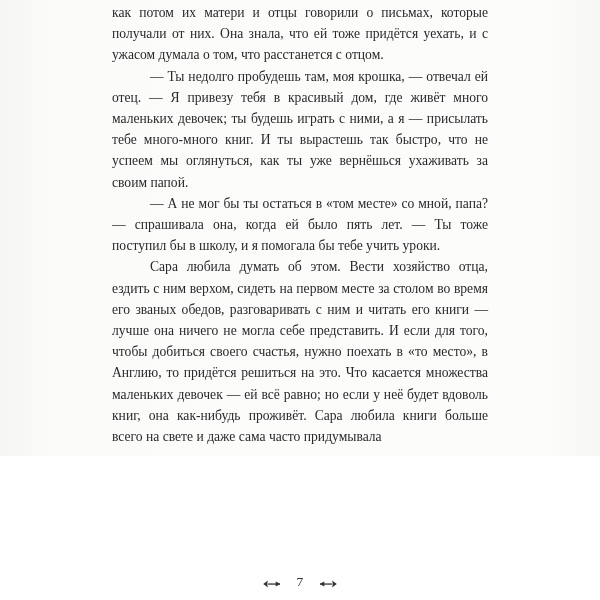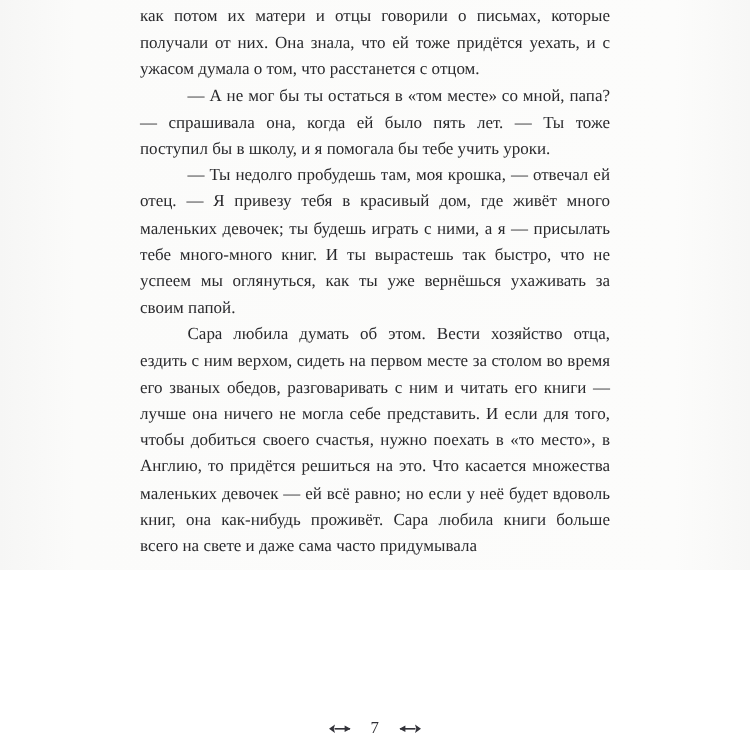"— А не мог бы" p { order: before "— Ты недолго пробудешь там," -> after "— Ты недолго пробудешь там," }
